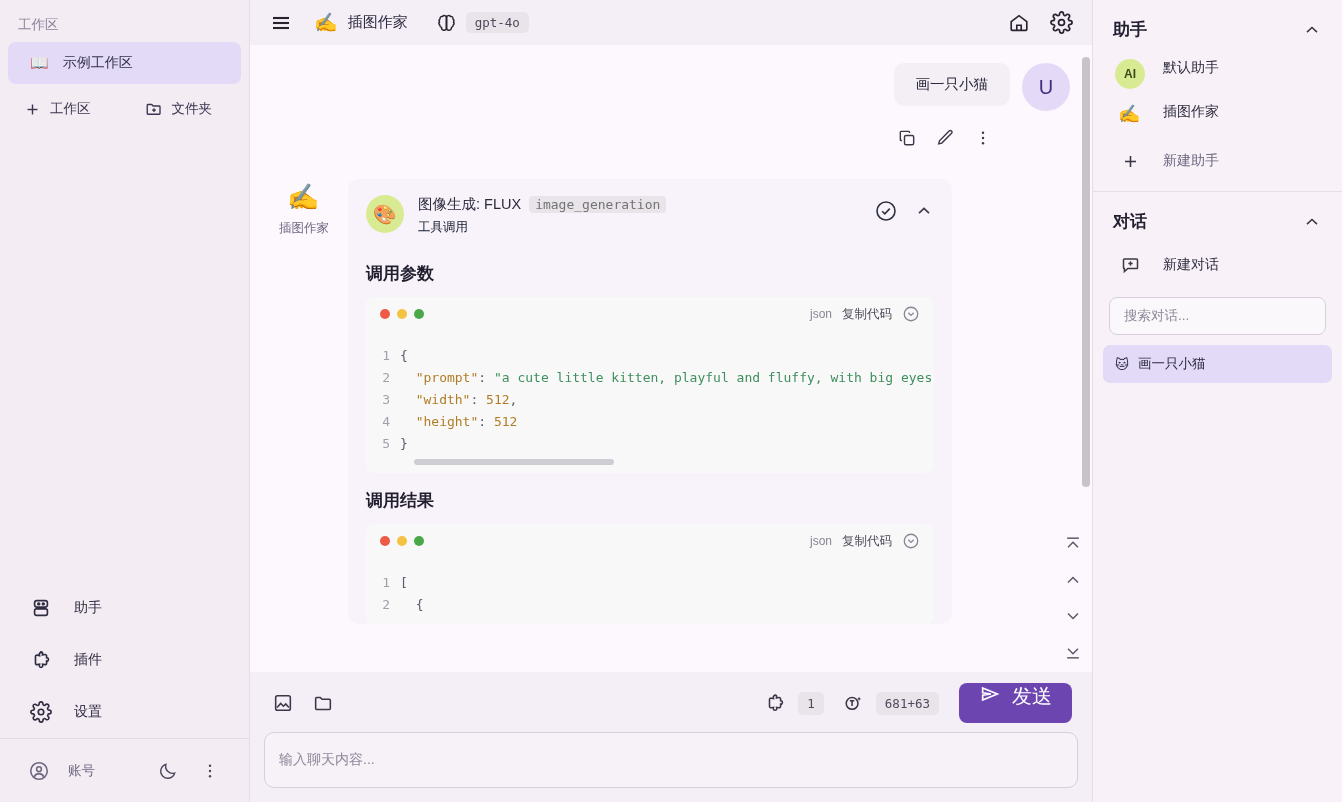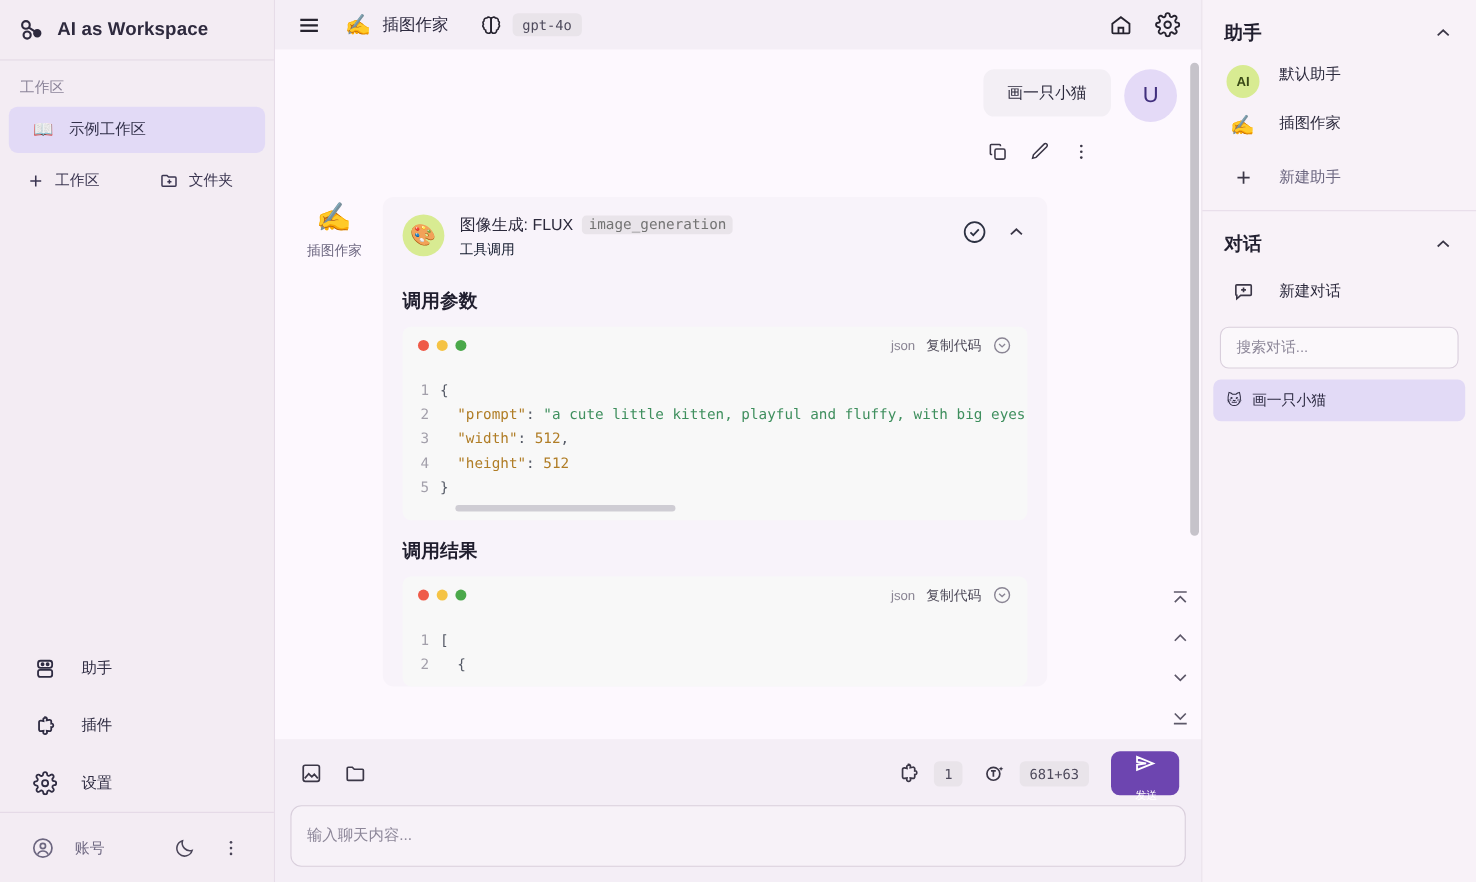"AI as Workspace" div.brand { html: <div> <span> <svg> <circle></circle> <circle></circle> <circle></circle> <line></line> </svg> </span> <span>AI as Workspace</span> </div> -> none }
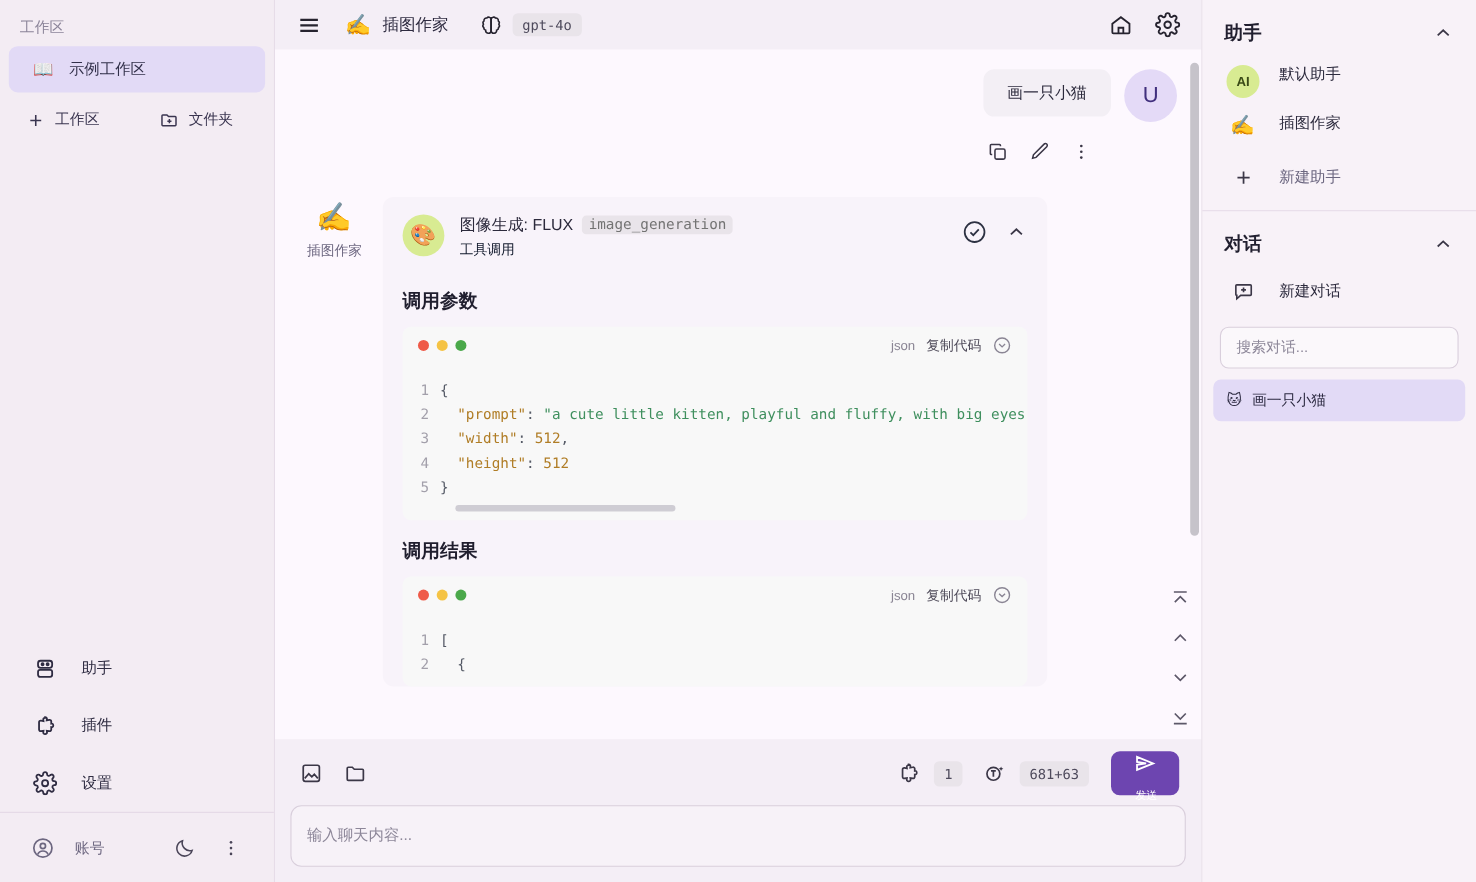"发送" .send-btn { align-items: flex-end -> flex-start; flex-direction: column -> none; font-size: 10px -> 20px }
